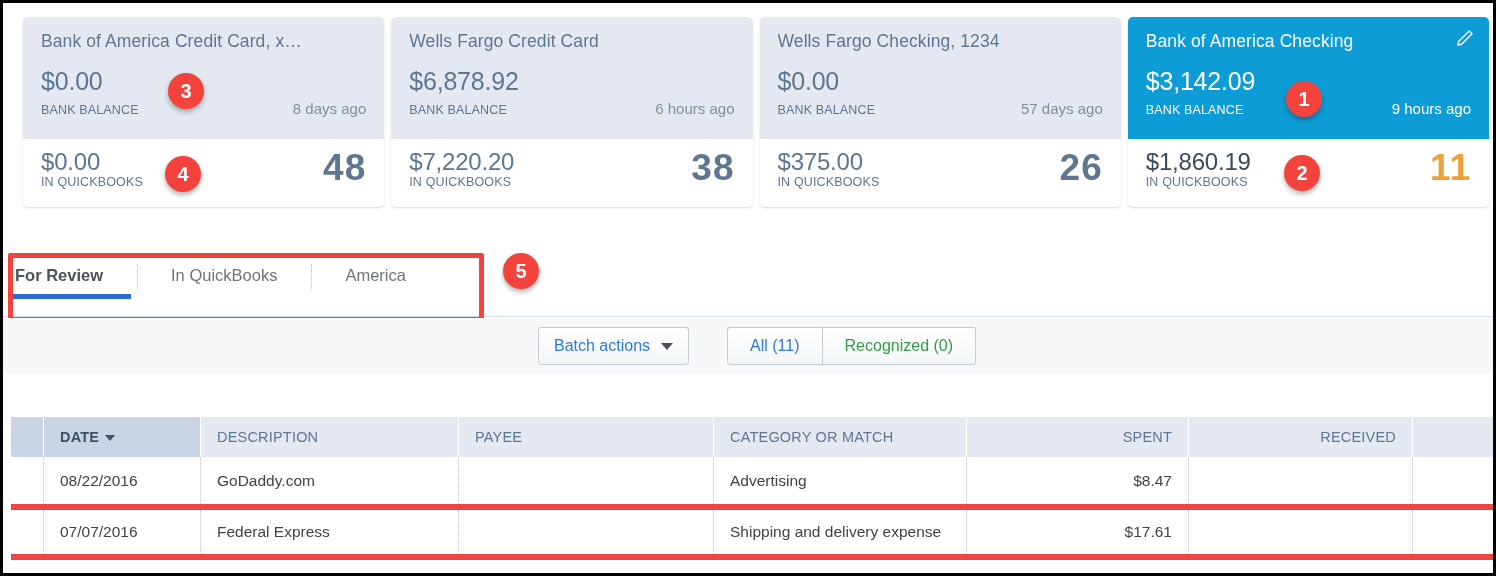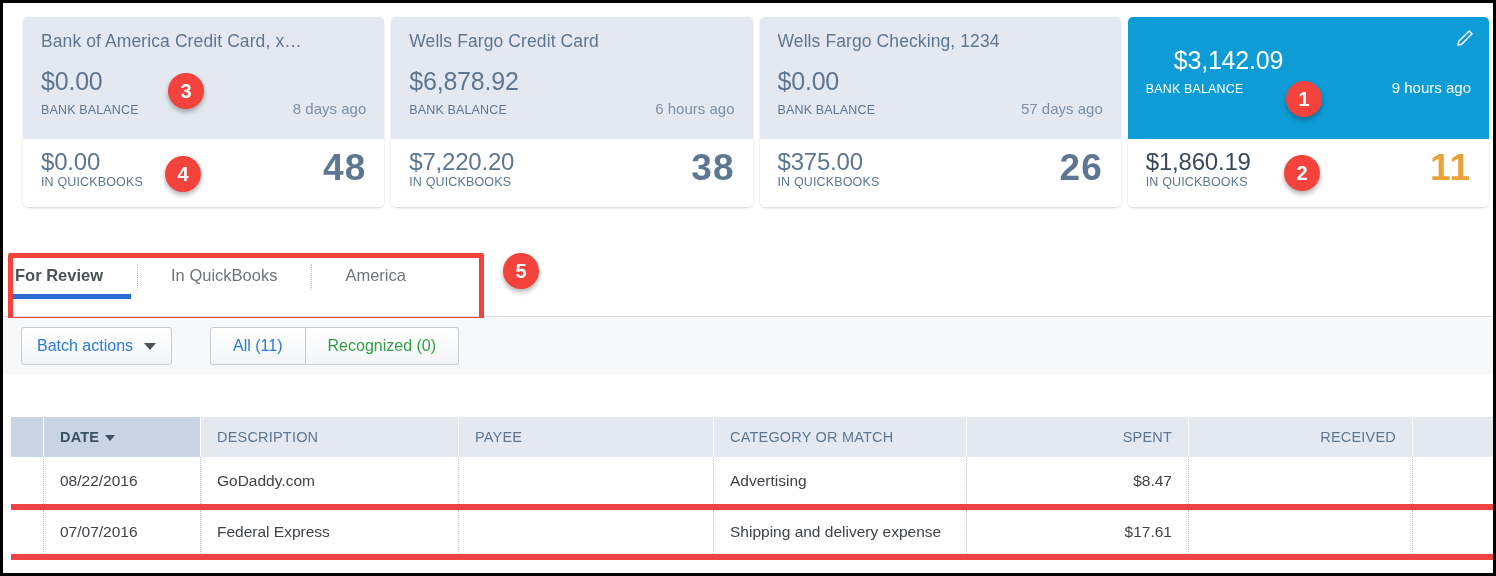"Bank of America Checking" div.card-title { html: none -> <div>Bank of America Checking</div> }
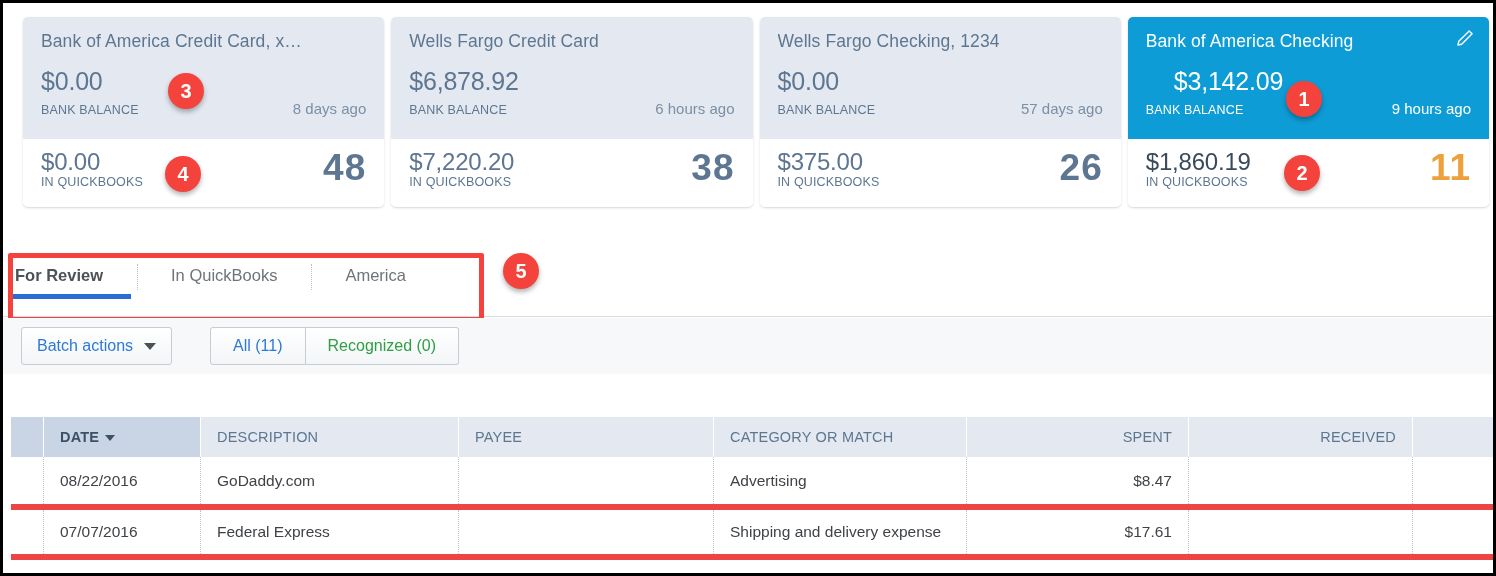"$3,142.09" .acct-card.selected .bank-balance { margin-left: 28px -> none }
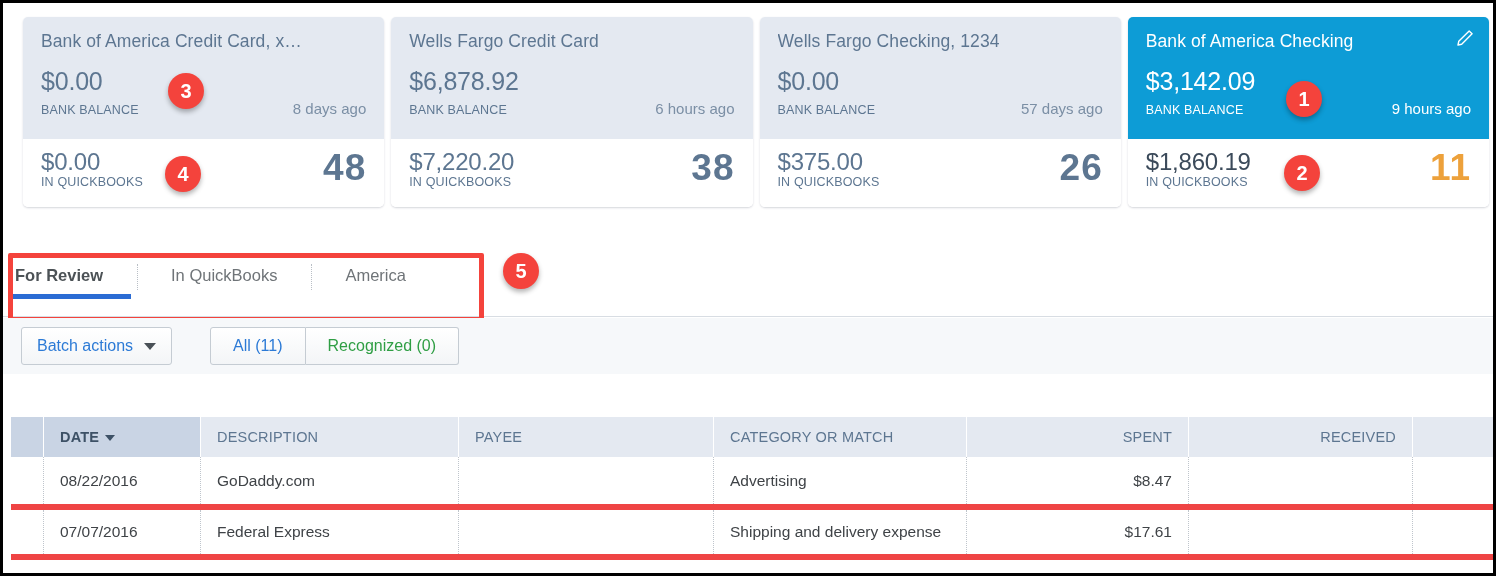"Batch actions" .toolbar { justify-content: none -> center }
